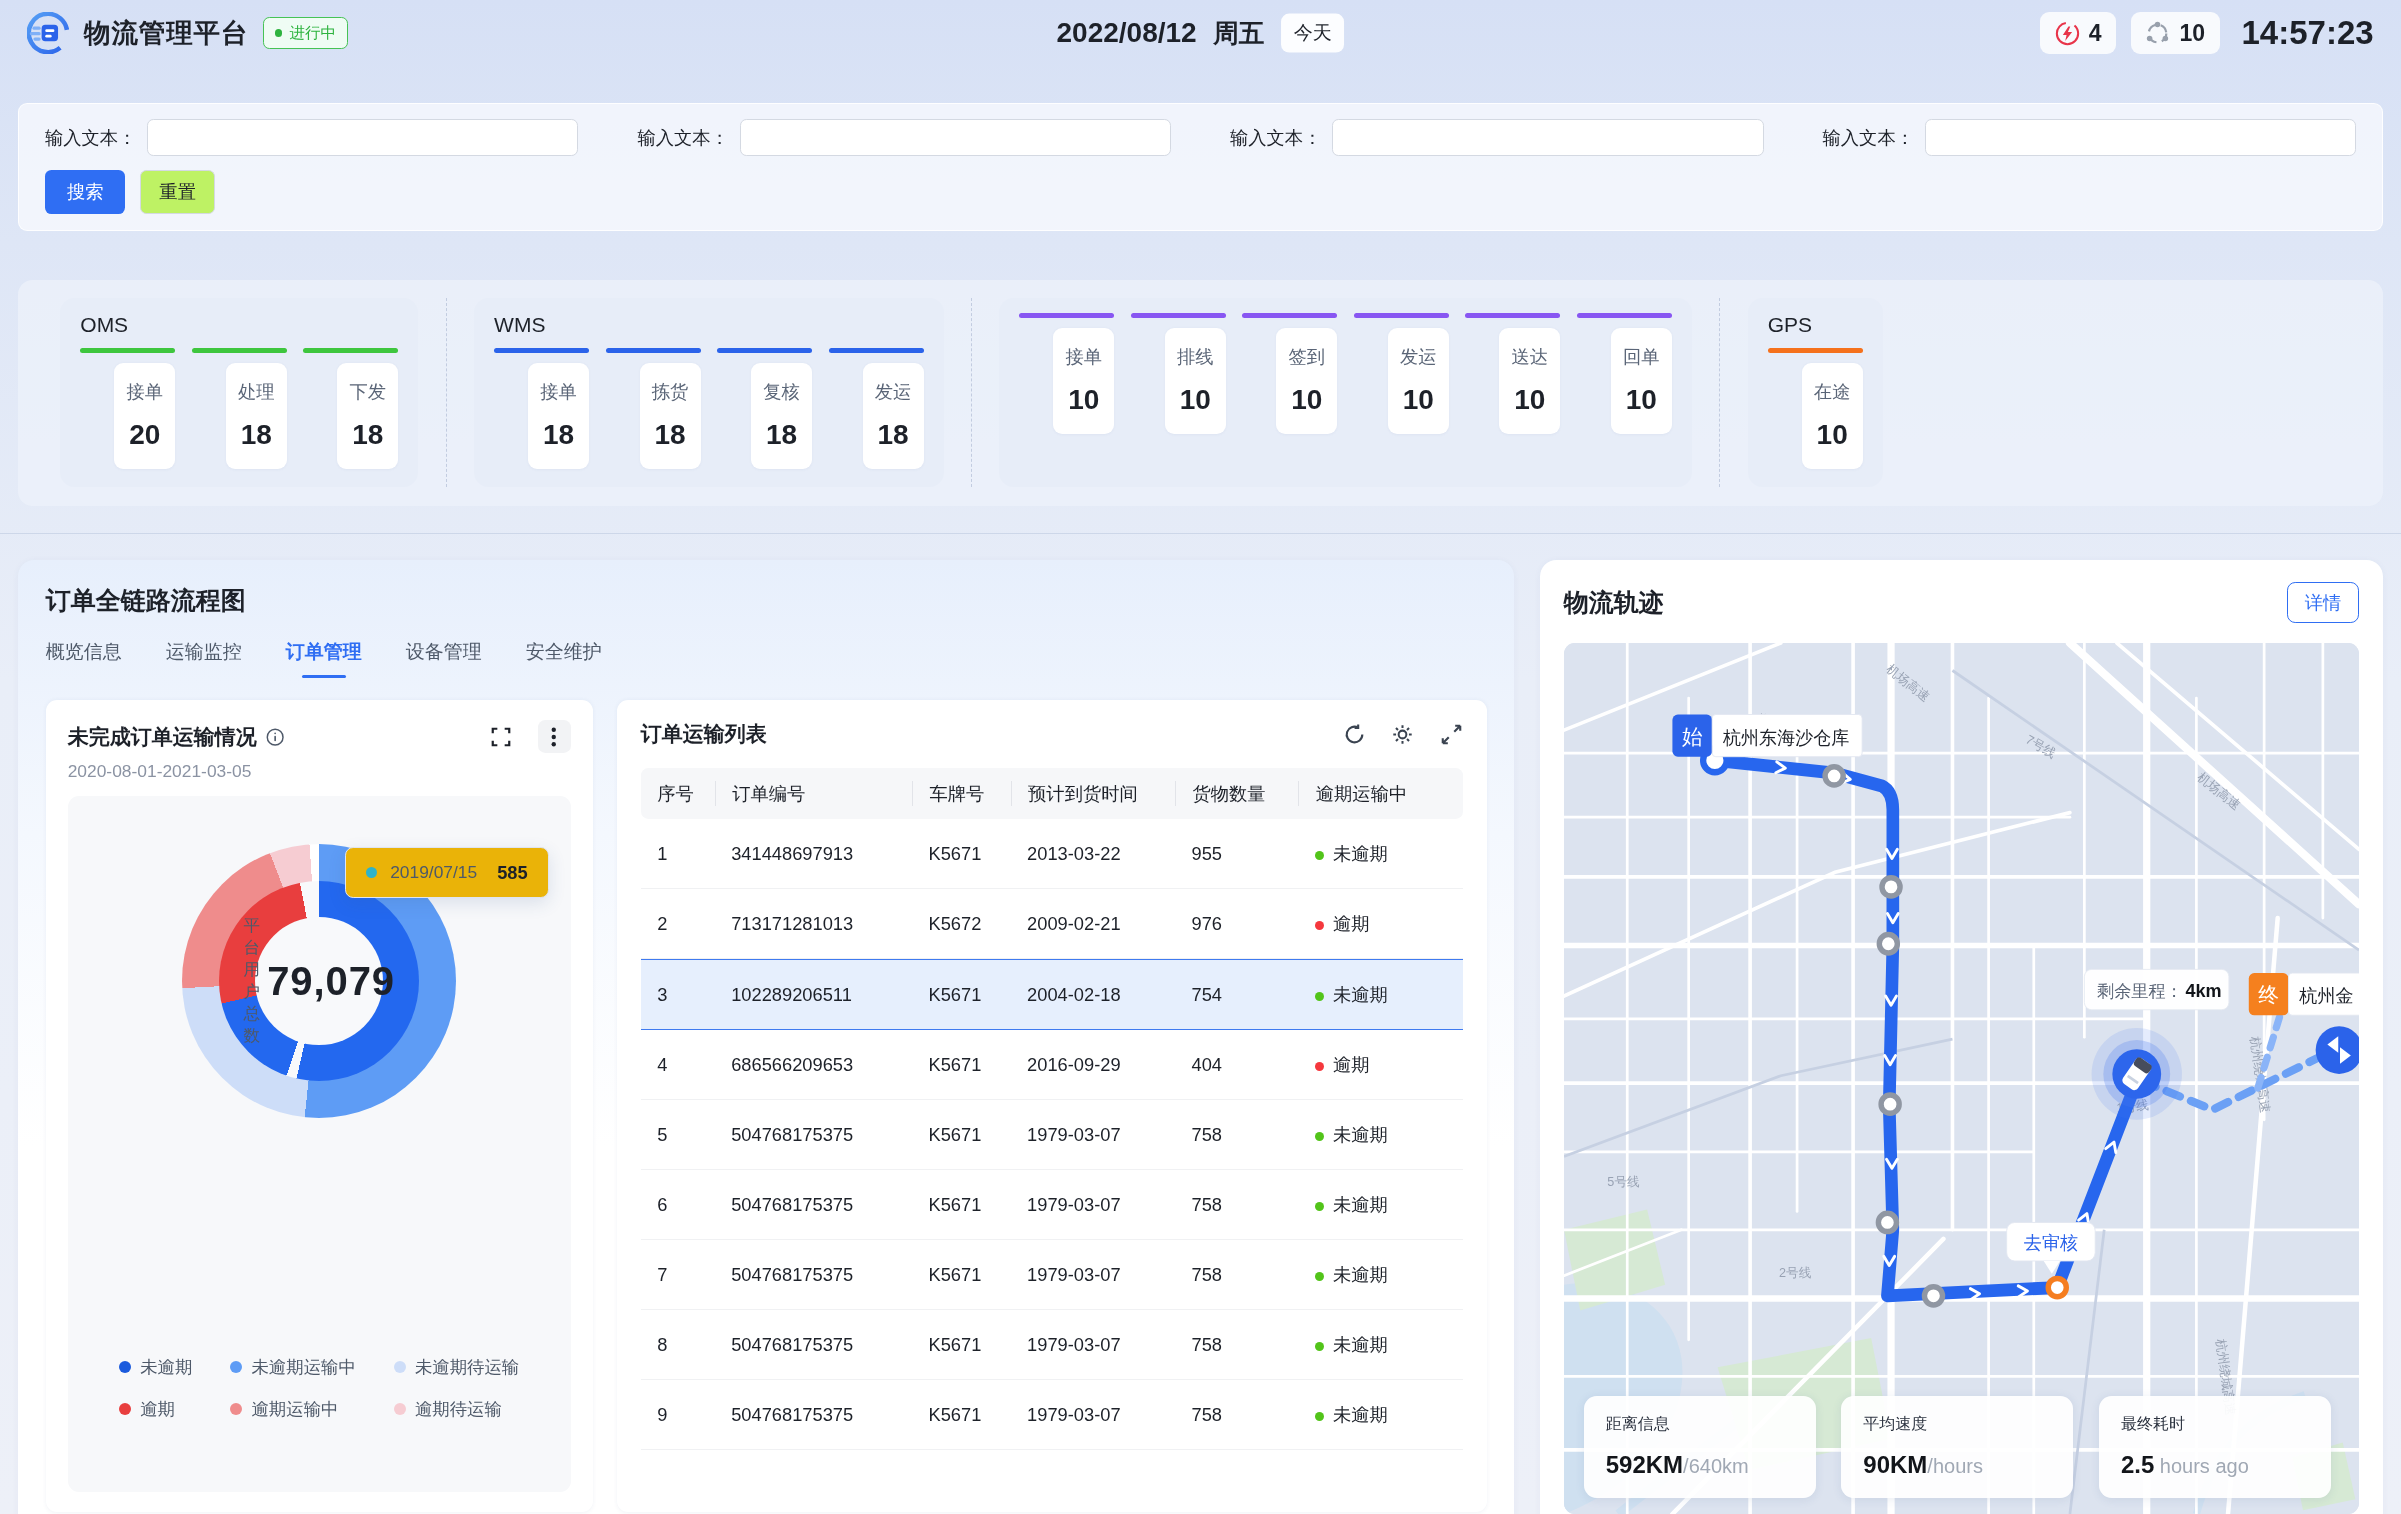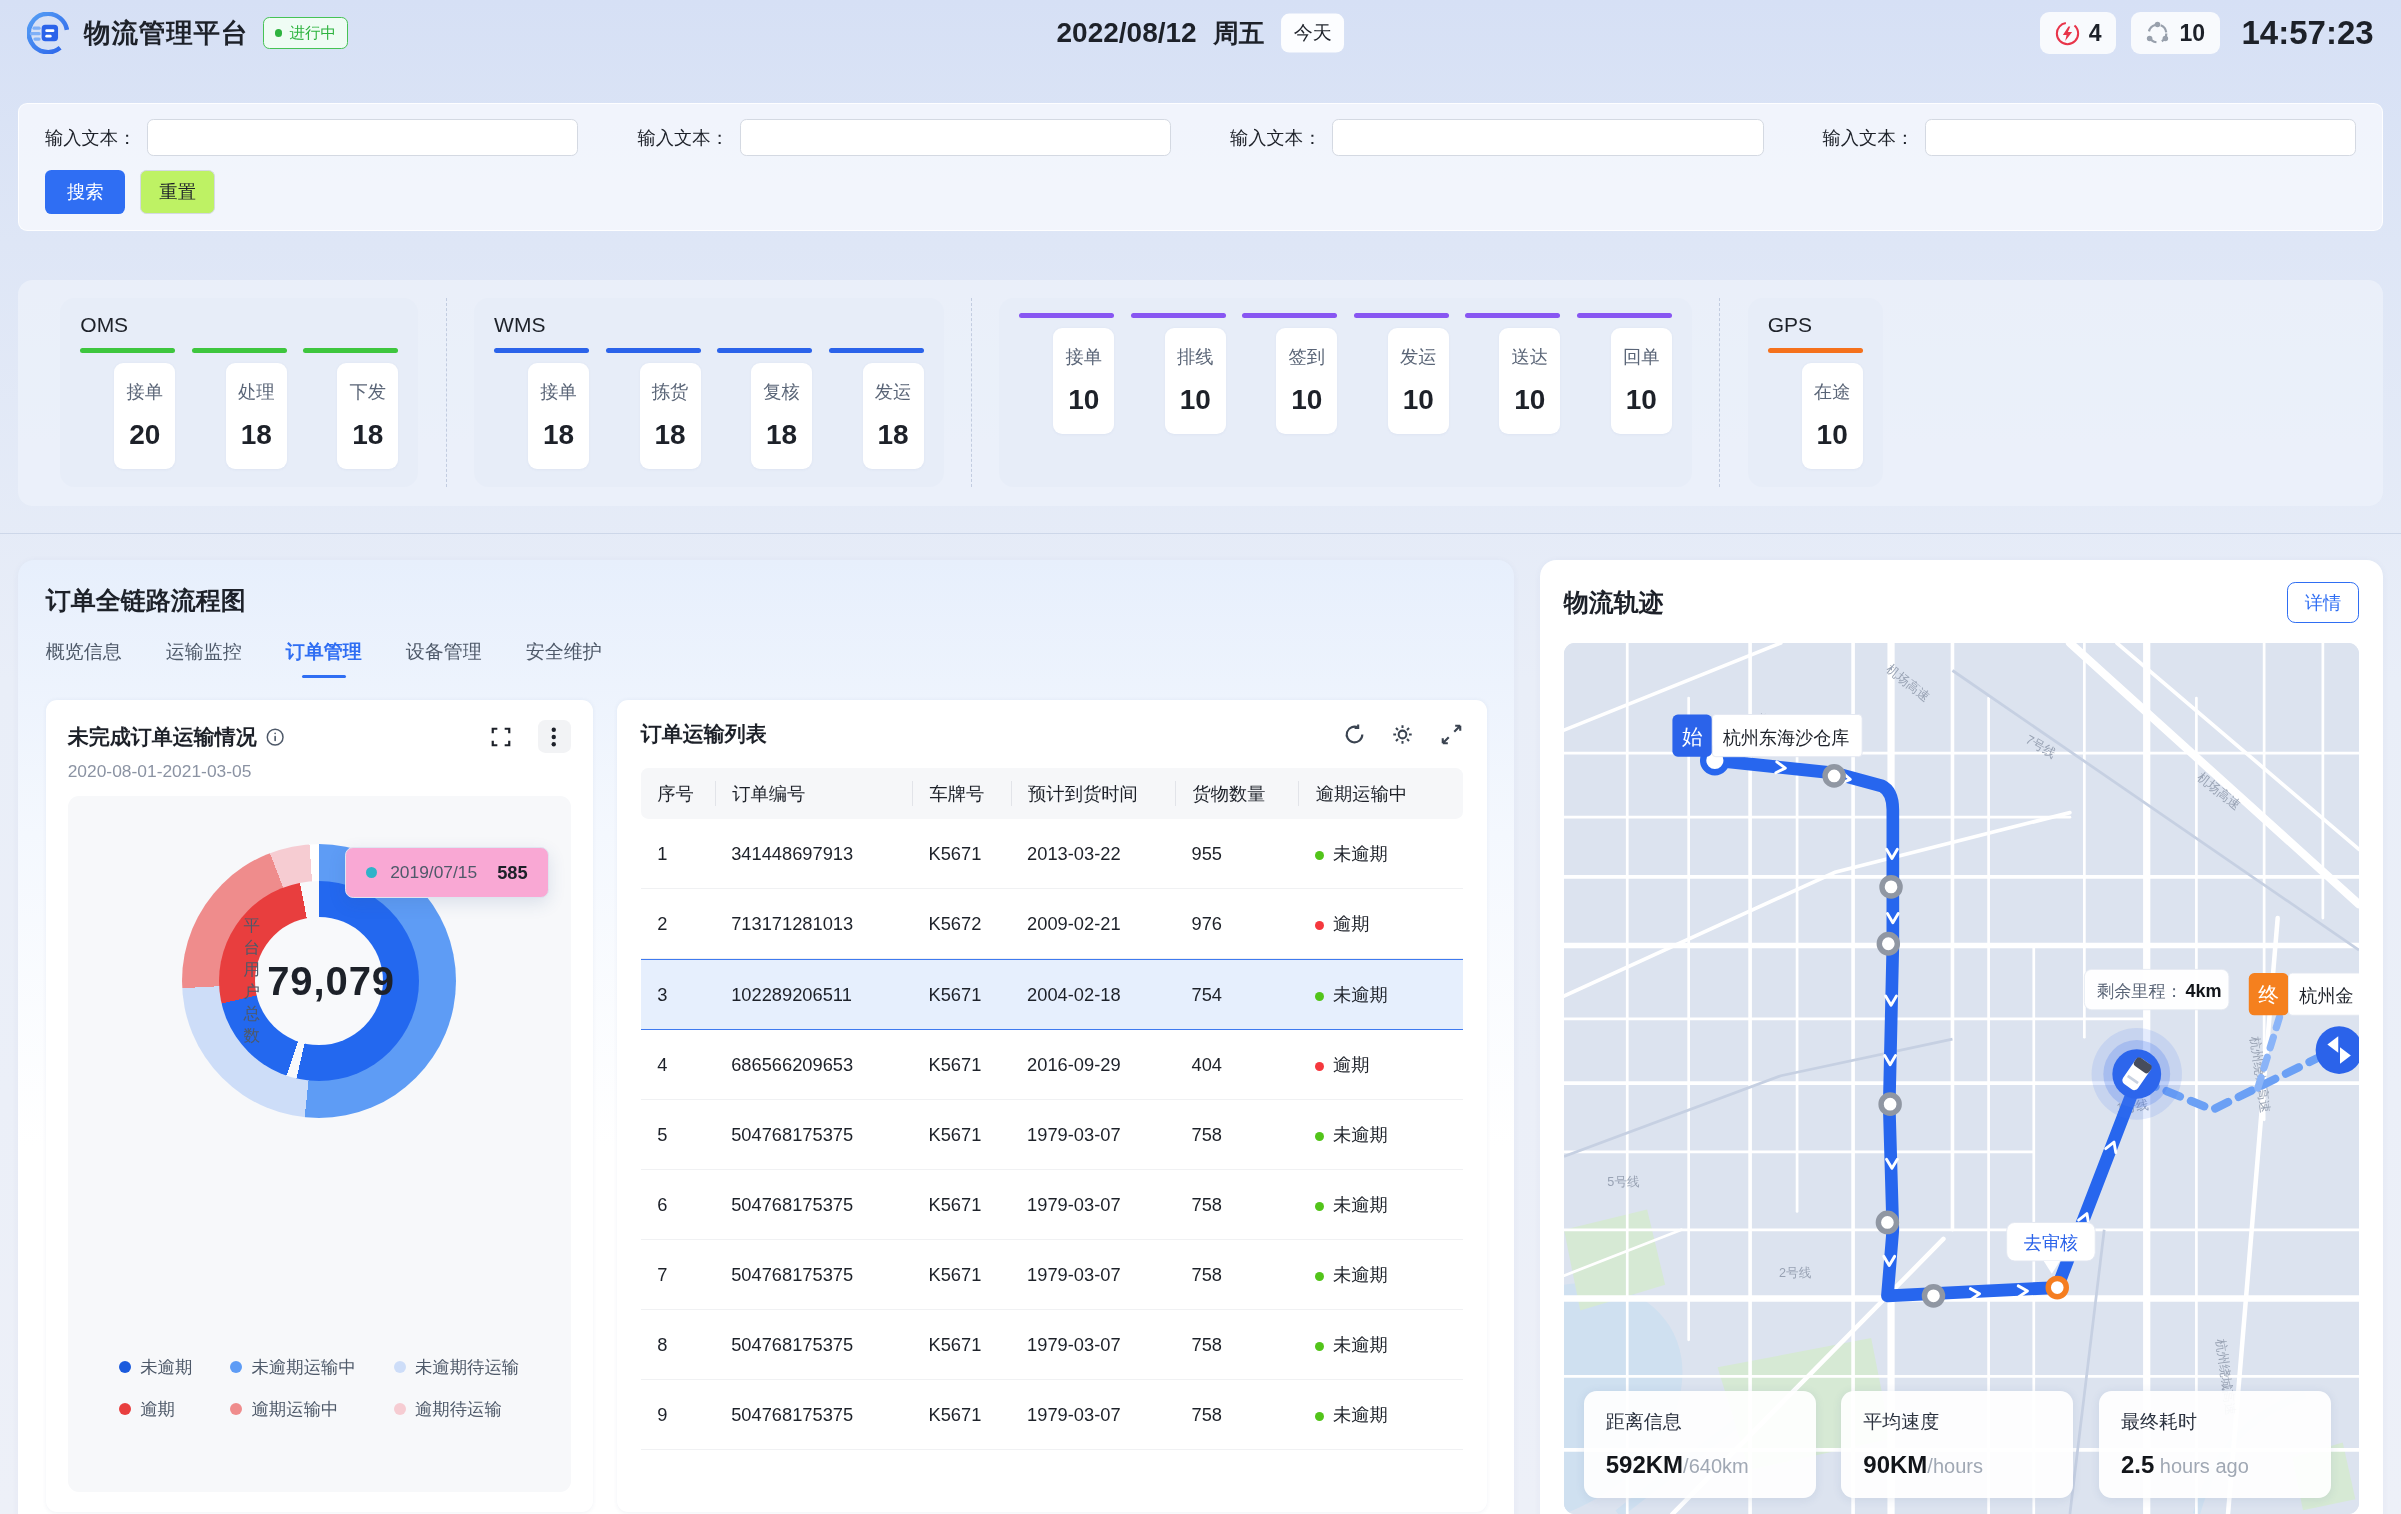"2019/07/15" .chart-tooltip { background: #f9a8d4 -> #eab308 }
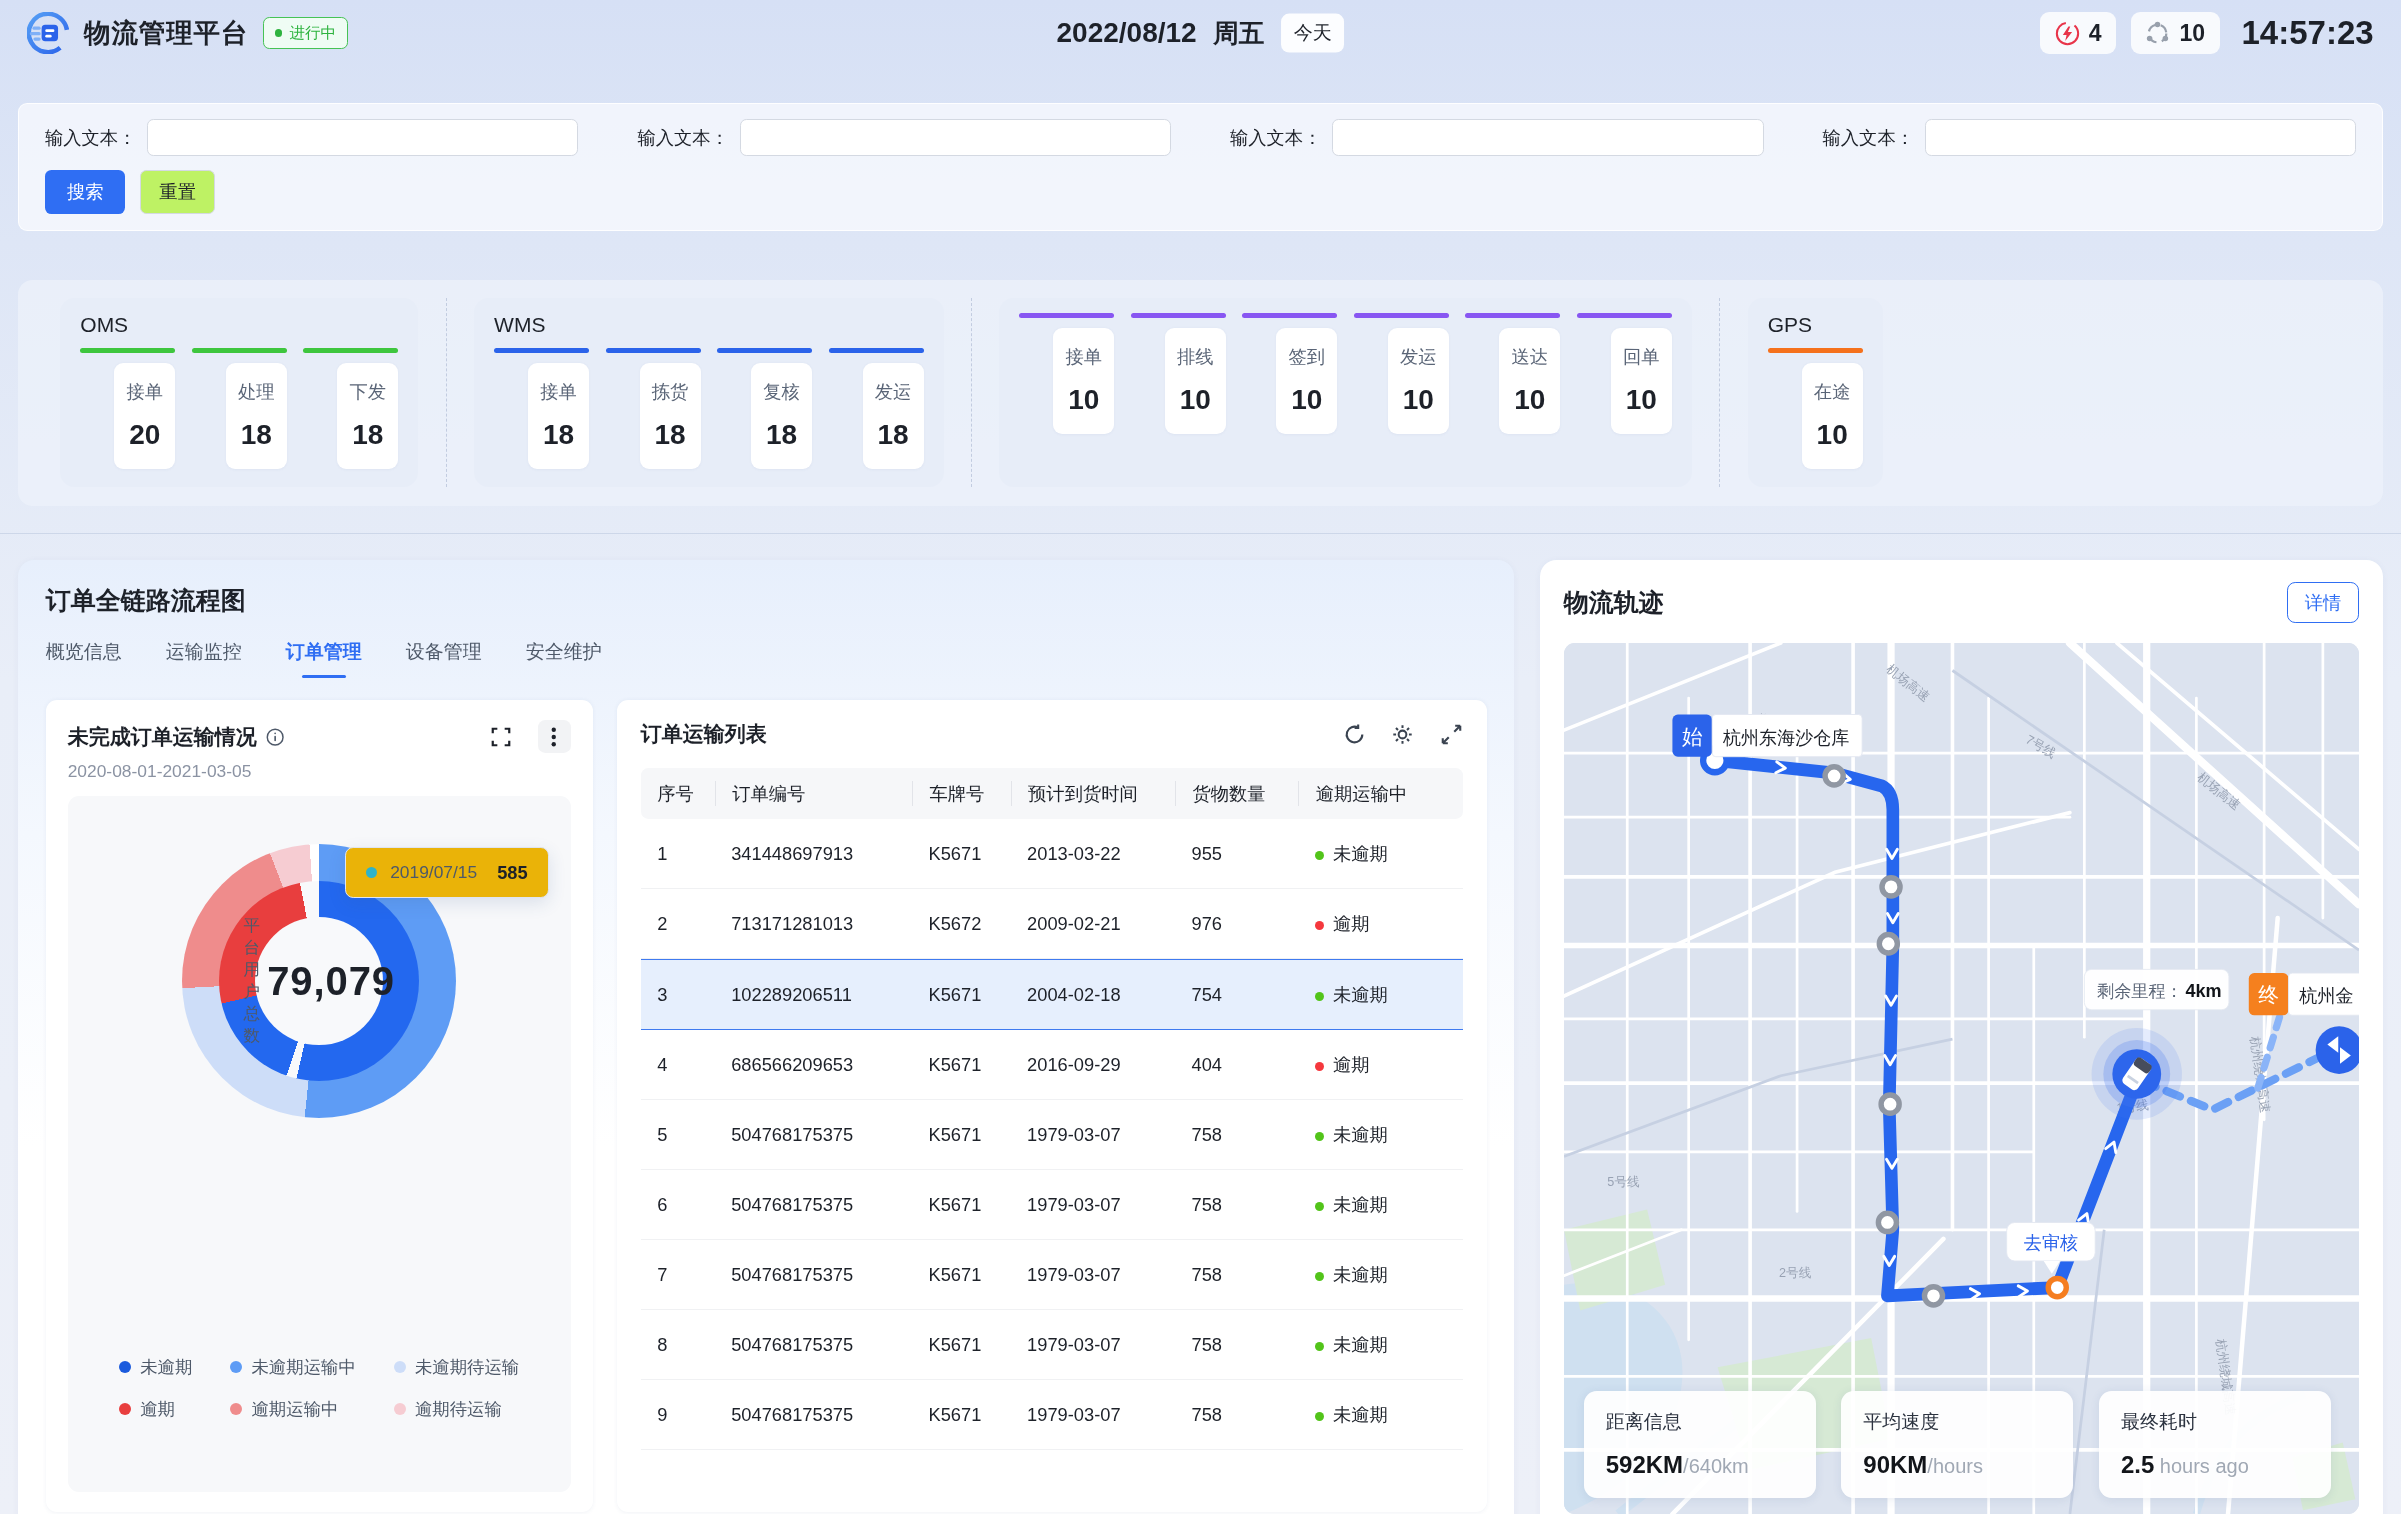"距离信息" .map-stat-label { font-size: 19px -> 16px }
